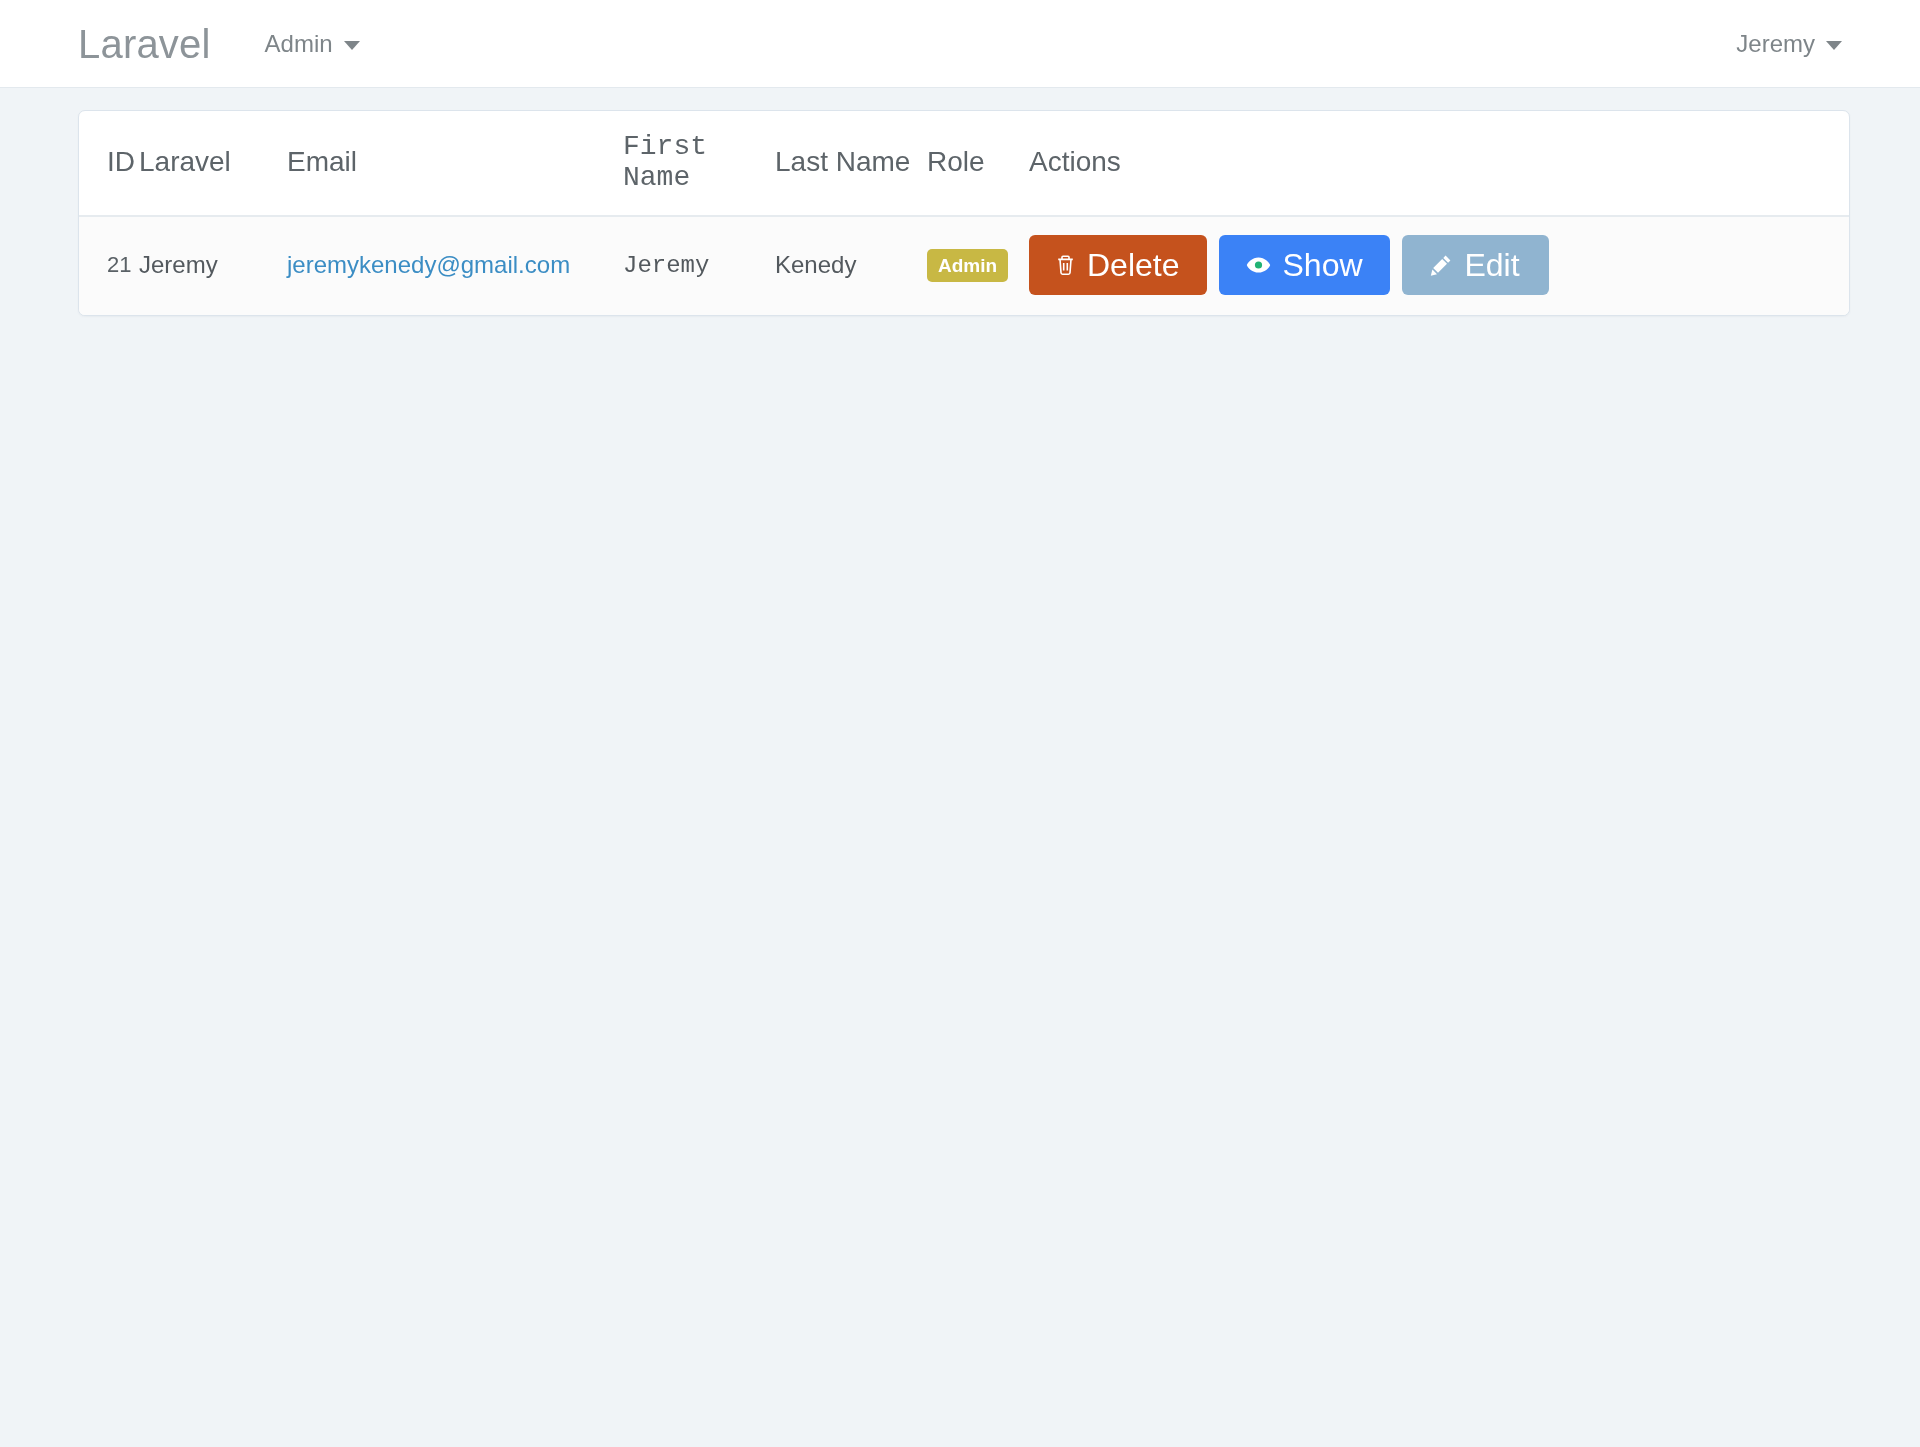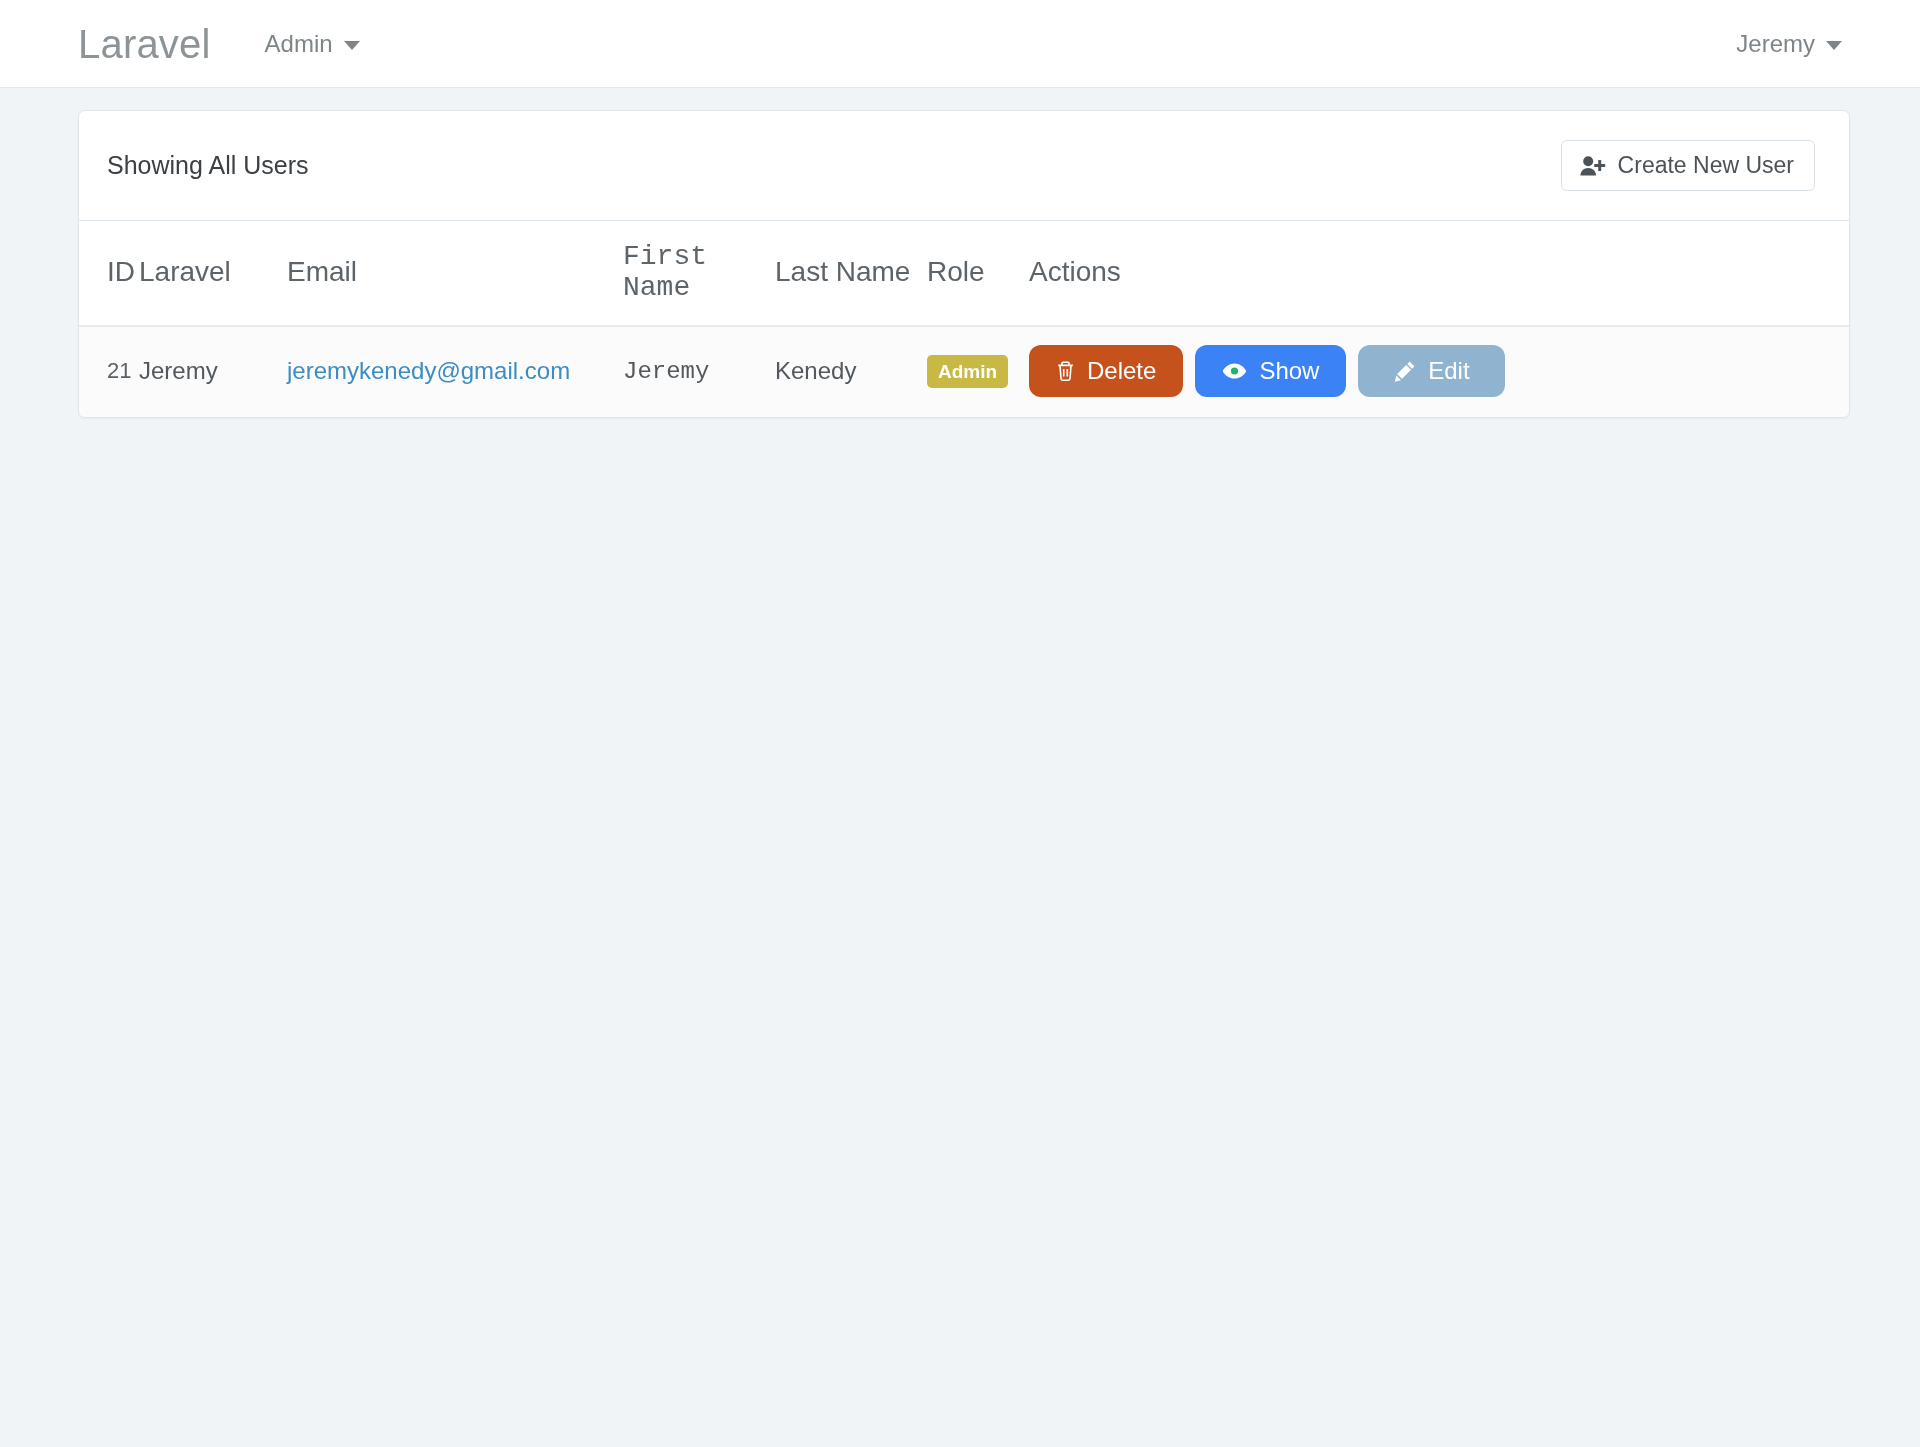"Showing All Users" div.card-header { html: <div> <div>Showing All Users</div> <button> <span> <svg> <circle></circle> <path></path> <rect></rect> <rect></rect> </svg> </span> <span>Create New User</span> </button> </div> -> none }
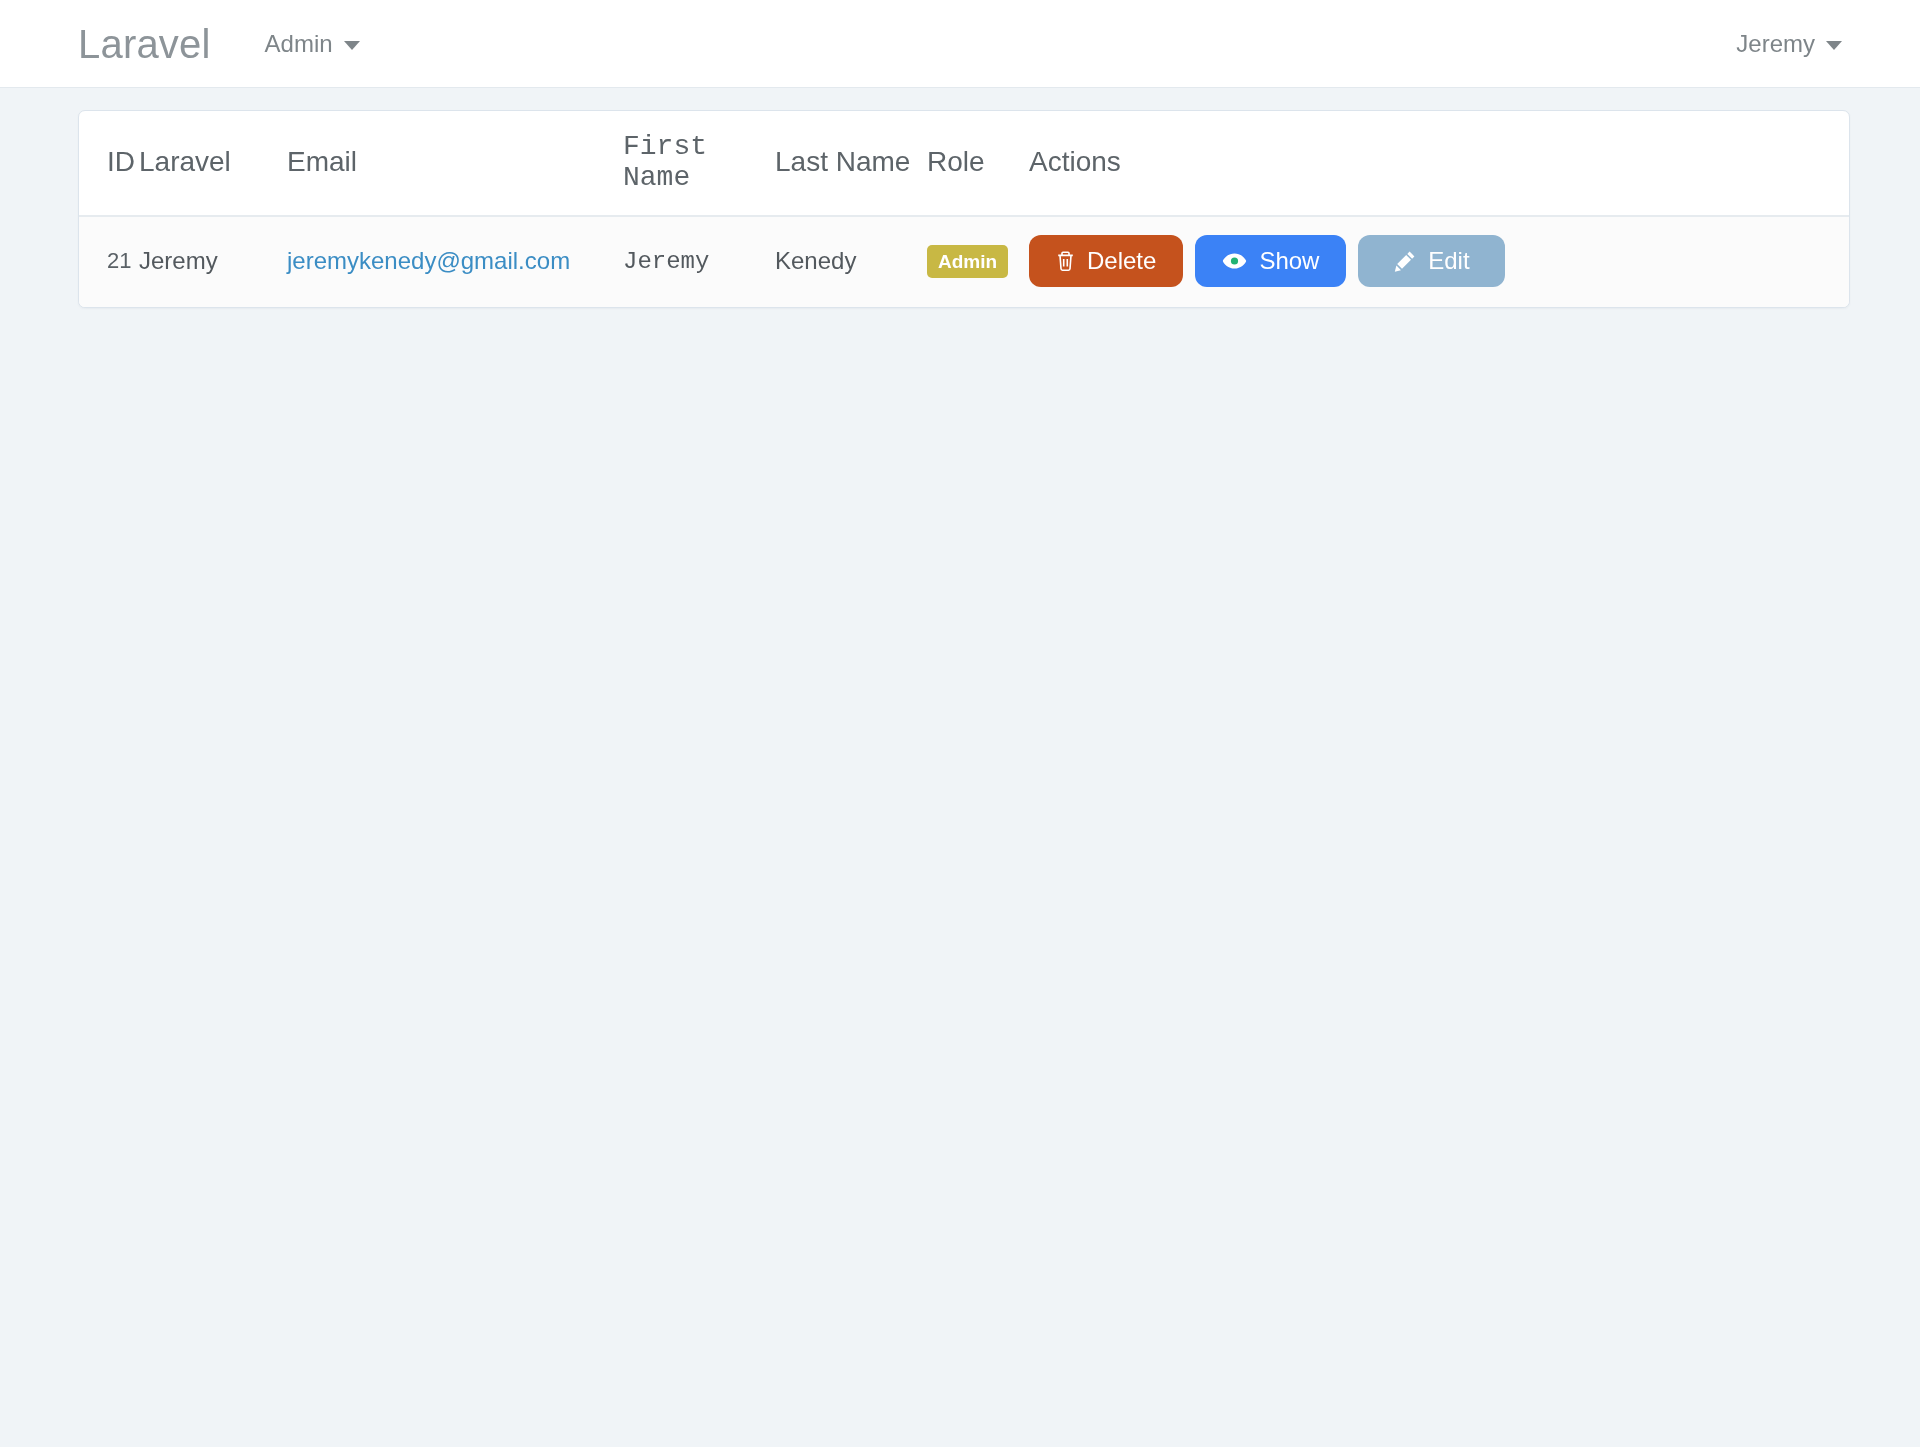"Delete" .btn { border-radius: 12px -> 6px; font-size: 24px -> 32px }
